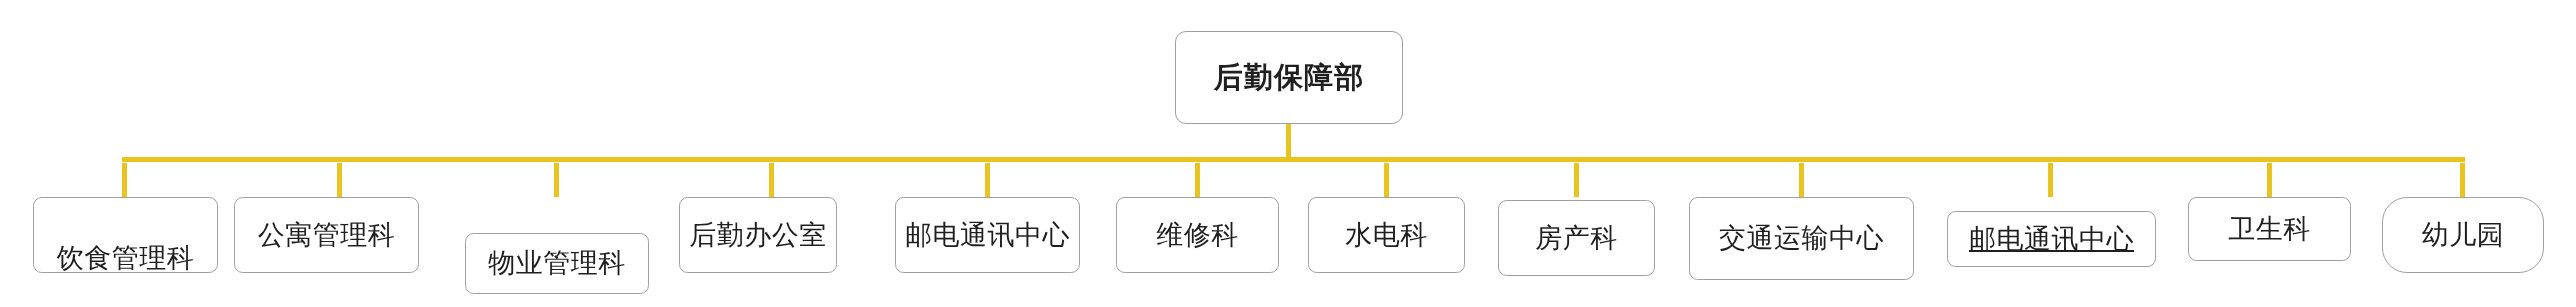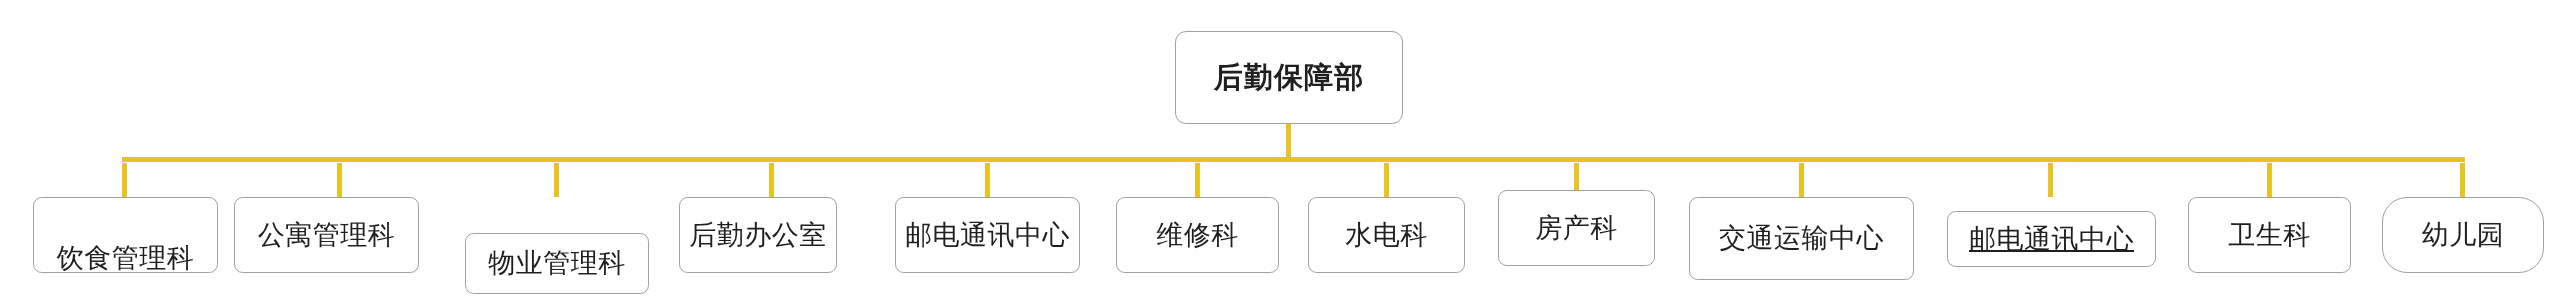"房产科" div.node { top: 190px -> 200px }
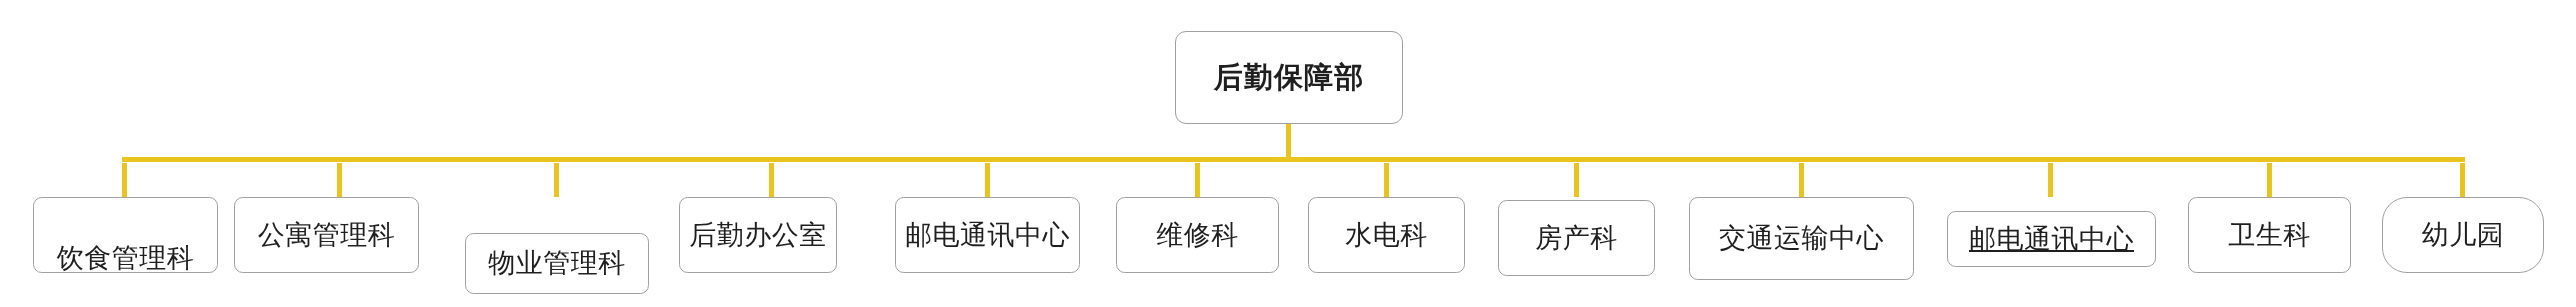"卫生科" div.node { height: 76px -> 64px }
